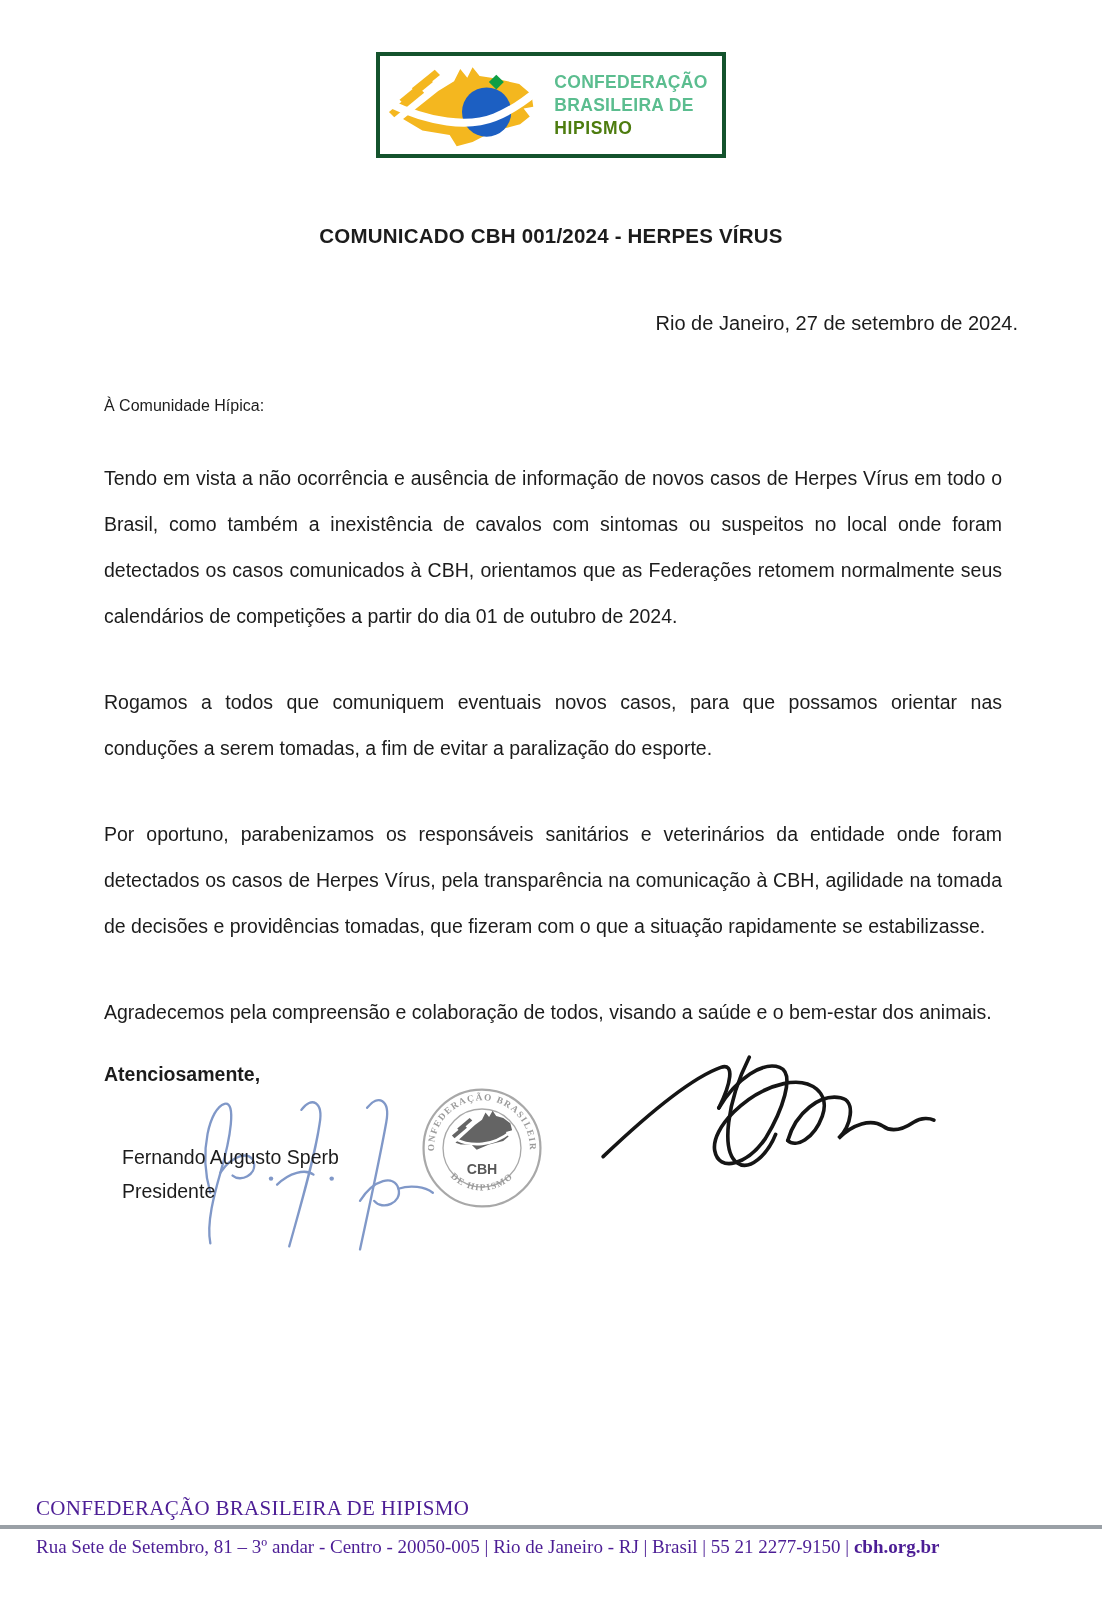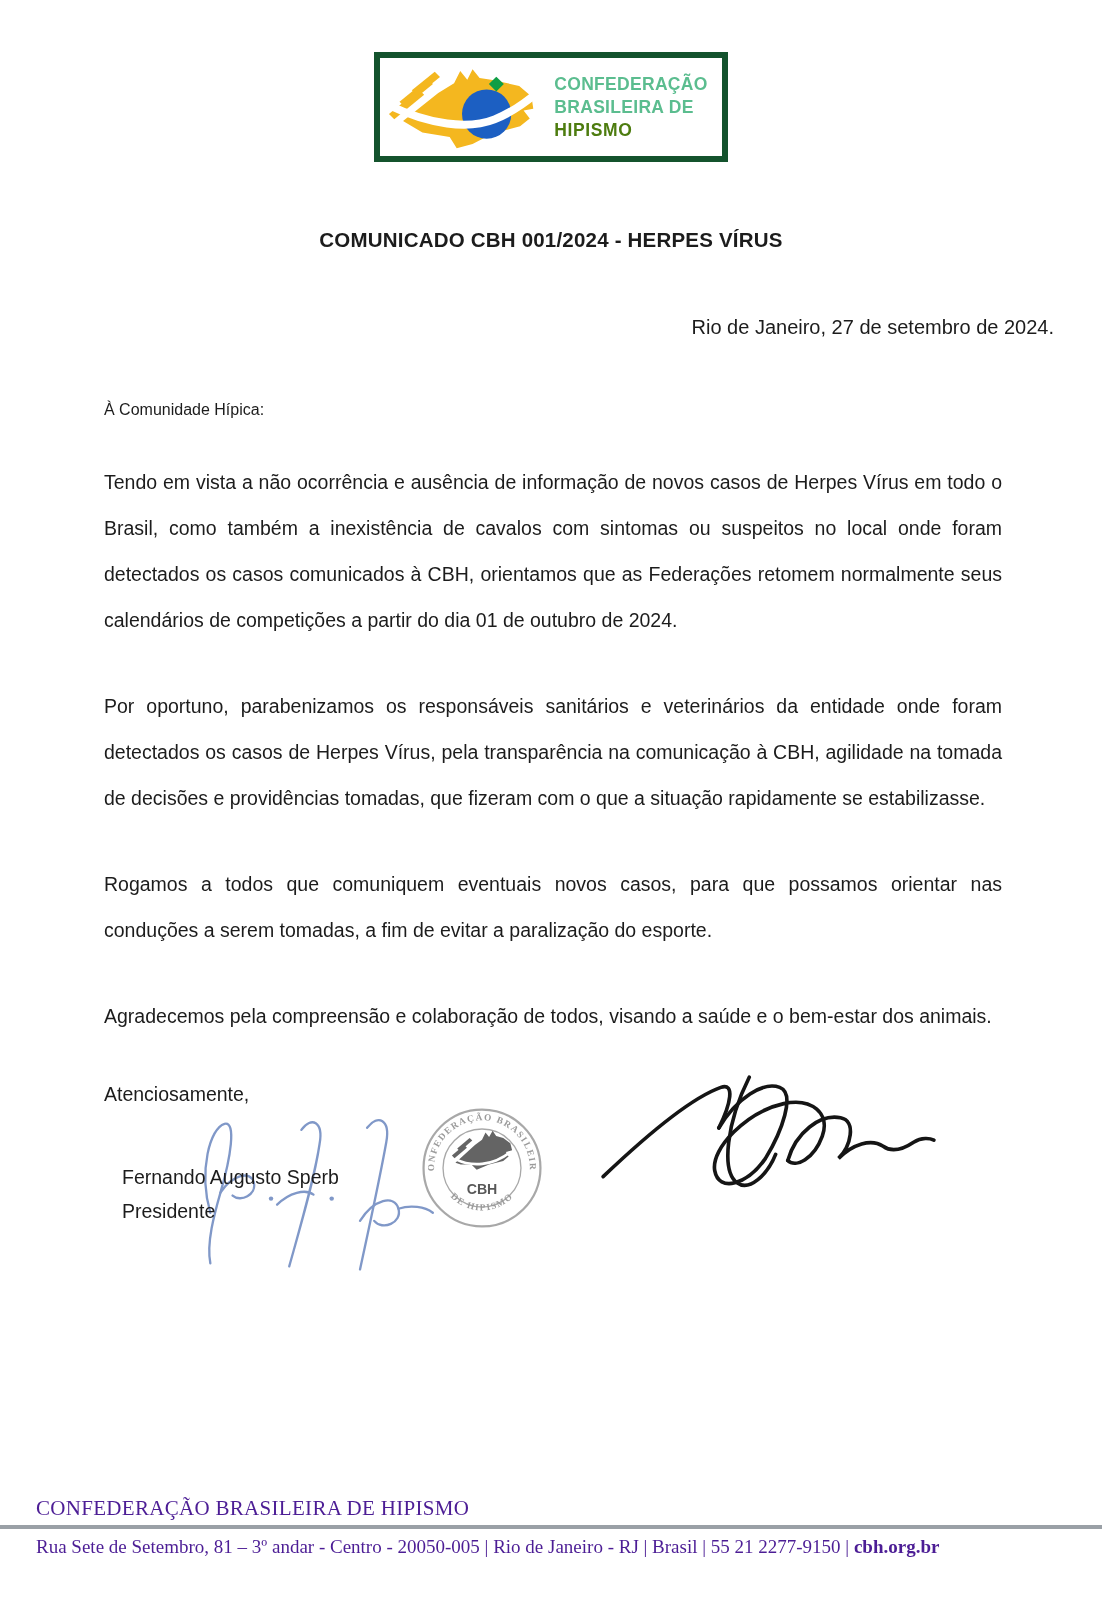"CONFEDERAÇÃO" .logo-box { border: 6px solid #14532d -> 4px solid #14532d }
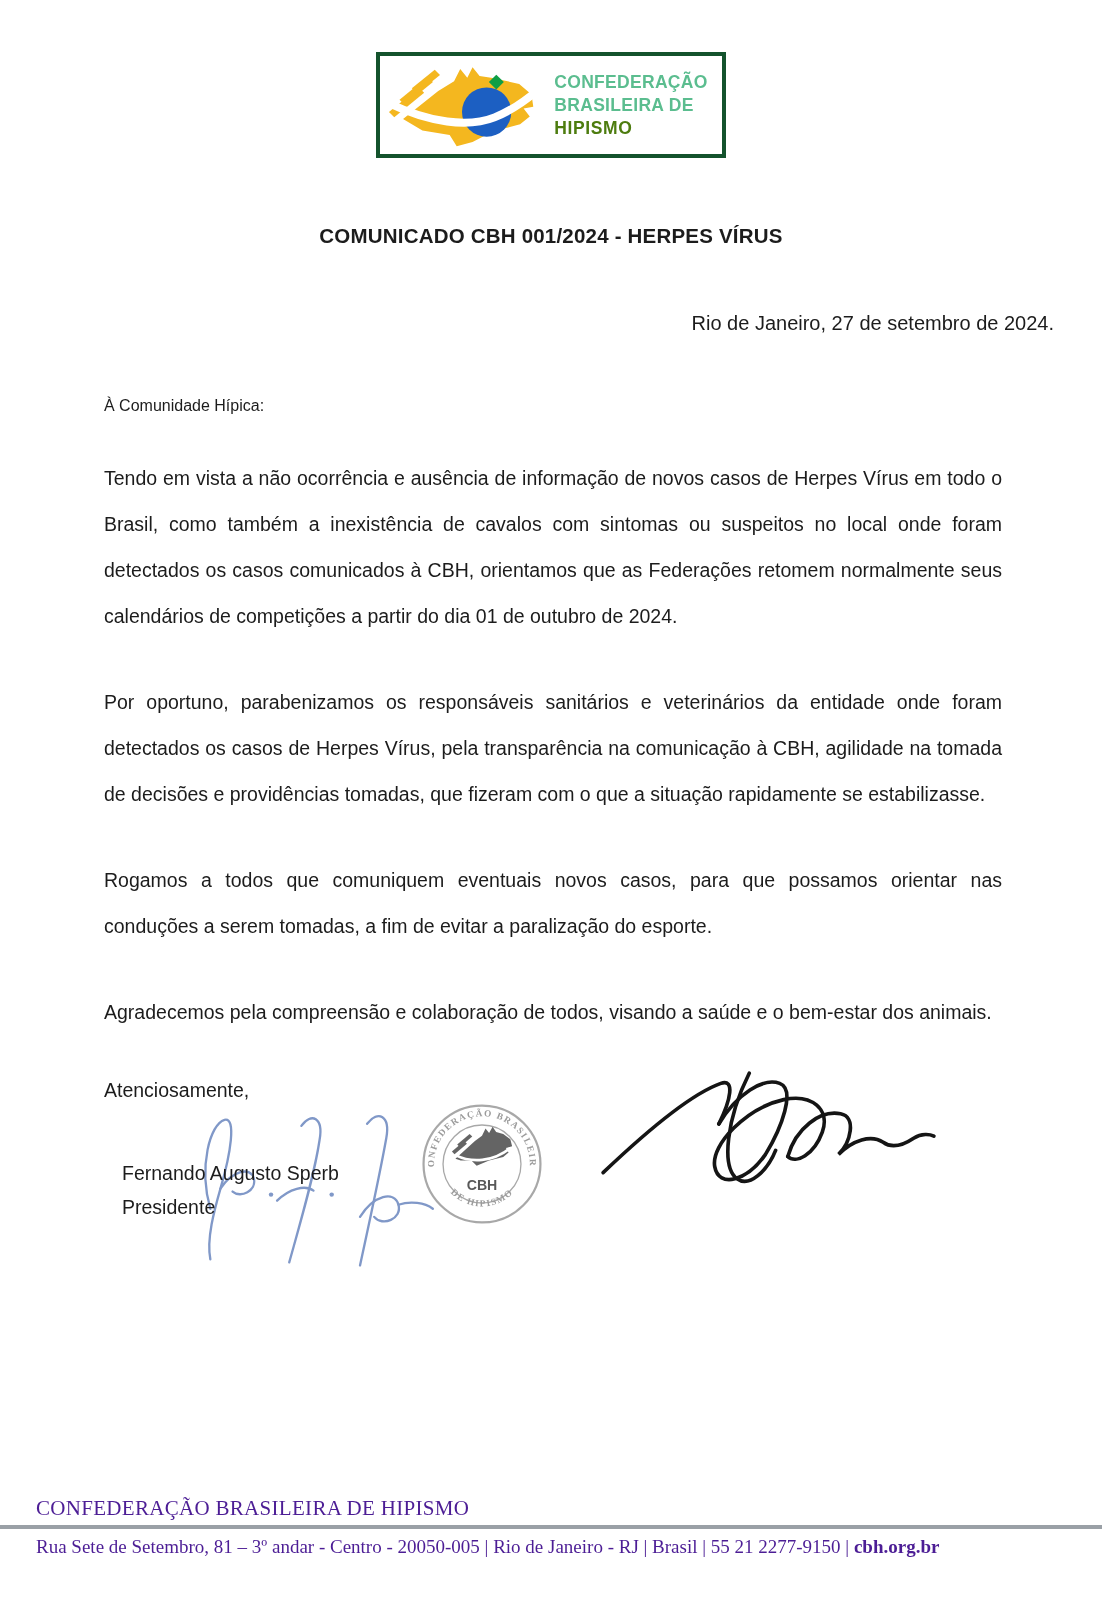"Rio de Janeiro, 27 de" .date-line { padding-right: 48px -> 84px }
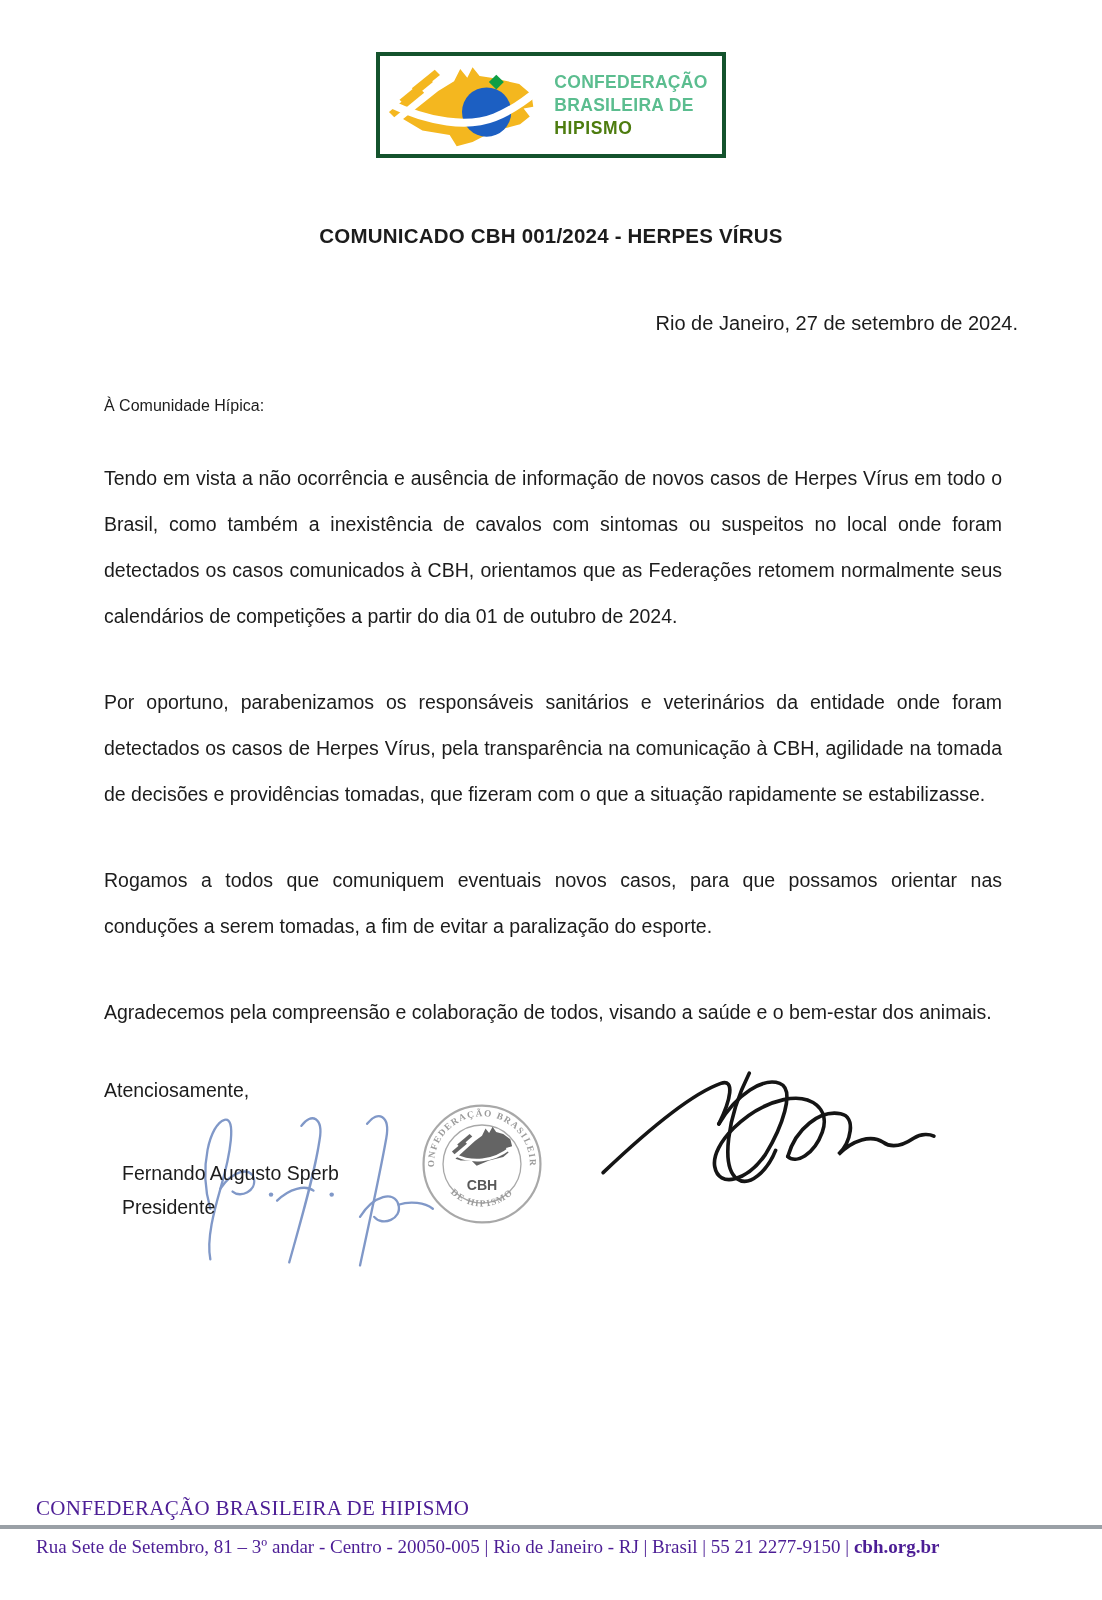"Por oportuno, parabenizamos os" p.body-par { order: before "Rogamos a todos que comuniquem" -> after "Rogamos a todos que comuniquem" }
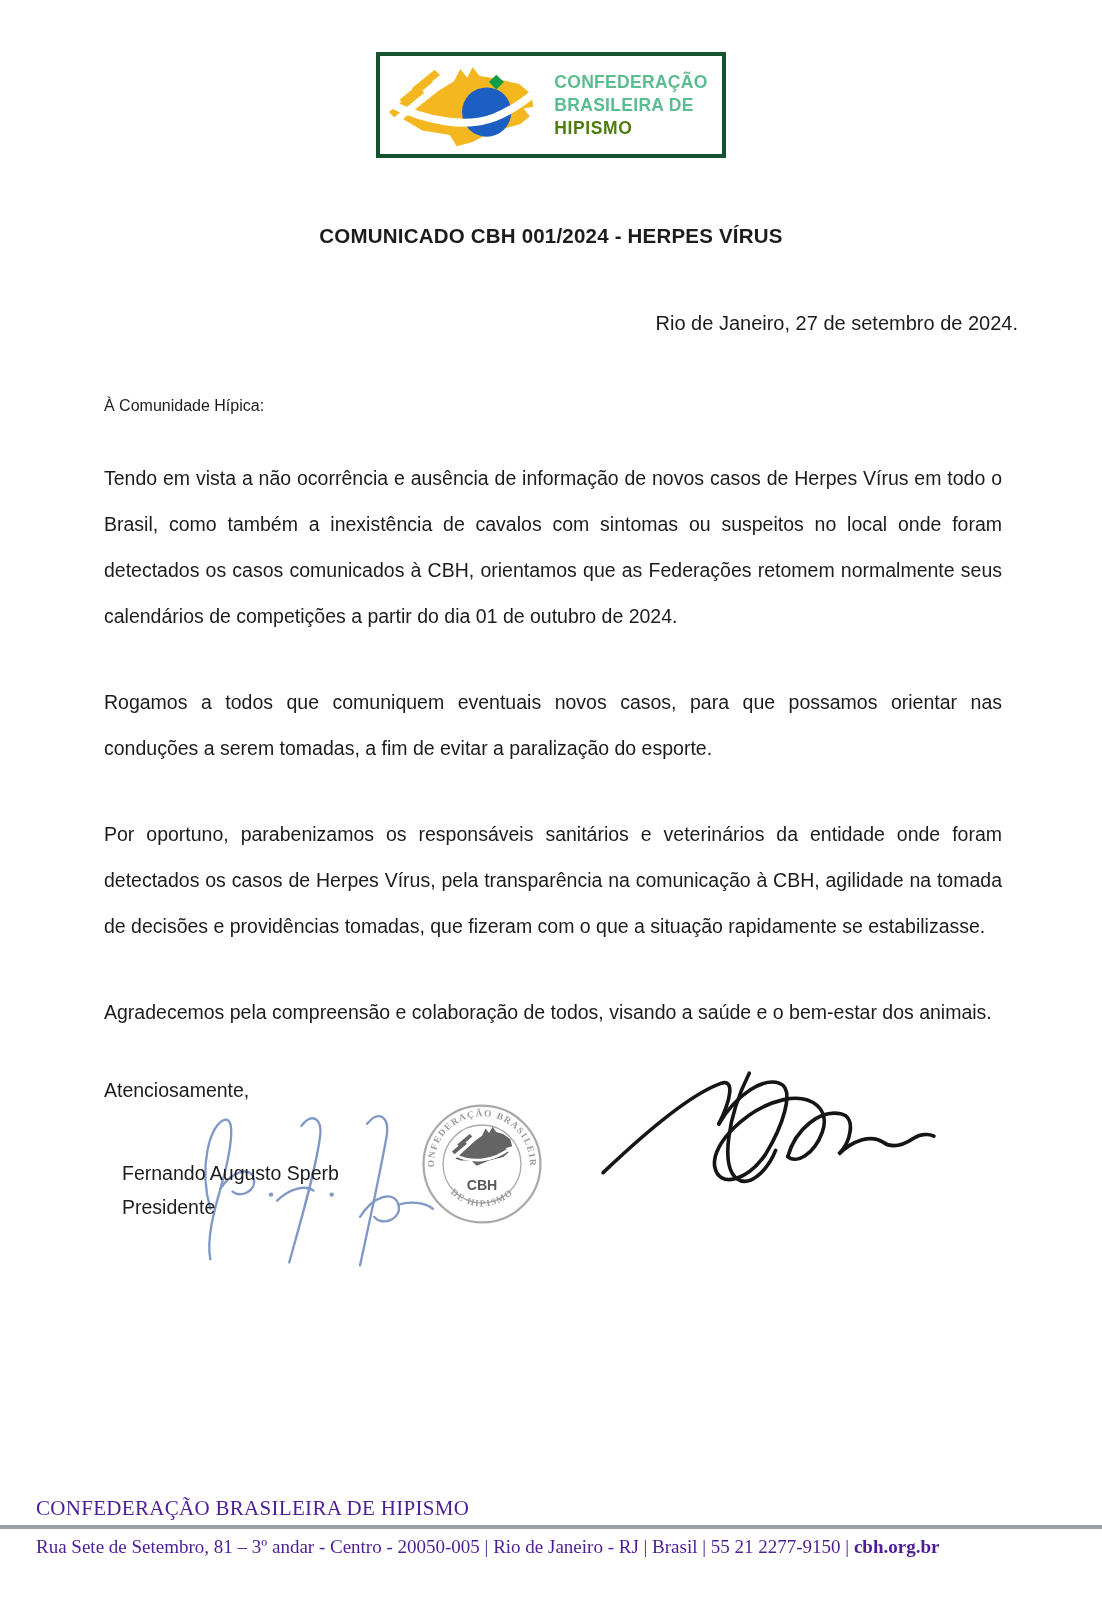"Atenciosamente," .closing { font-weight: none -> bold; margin-top: 44px -> 28px }
